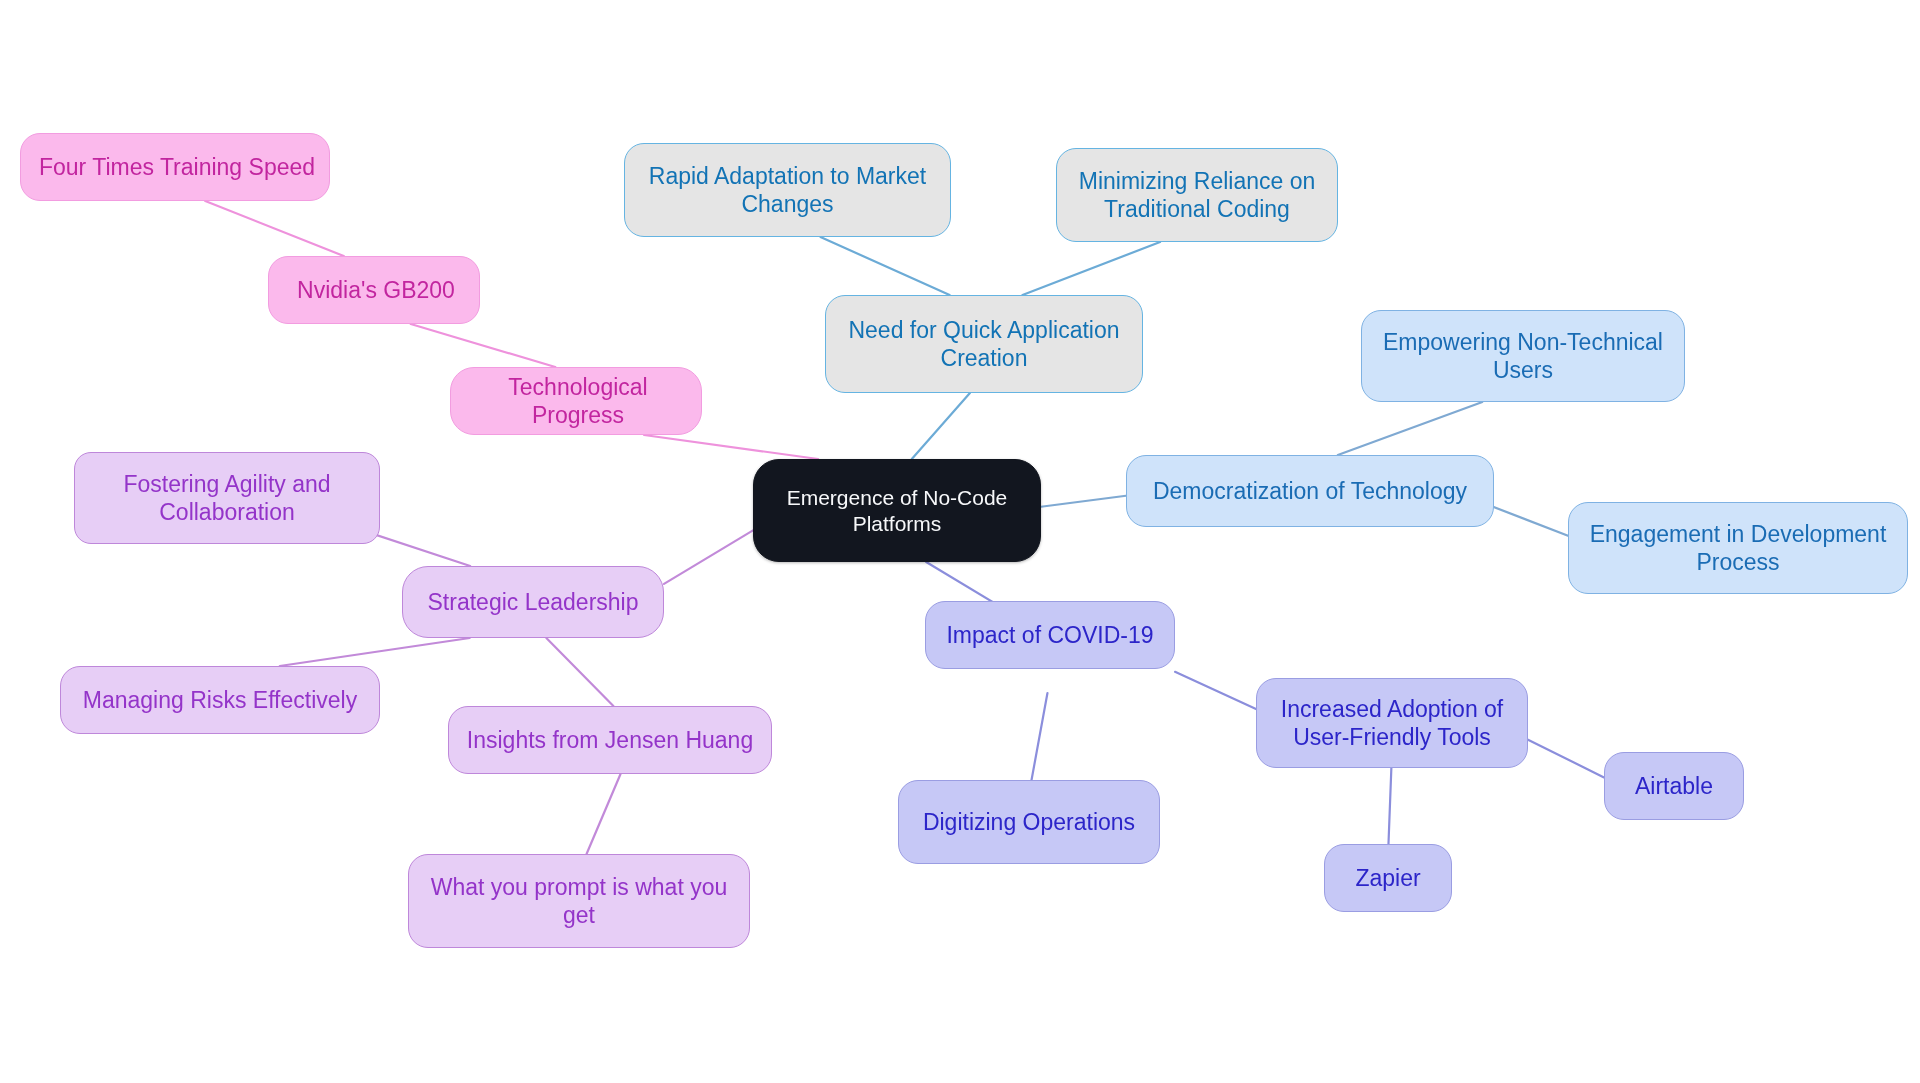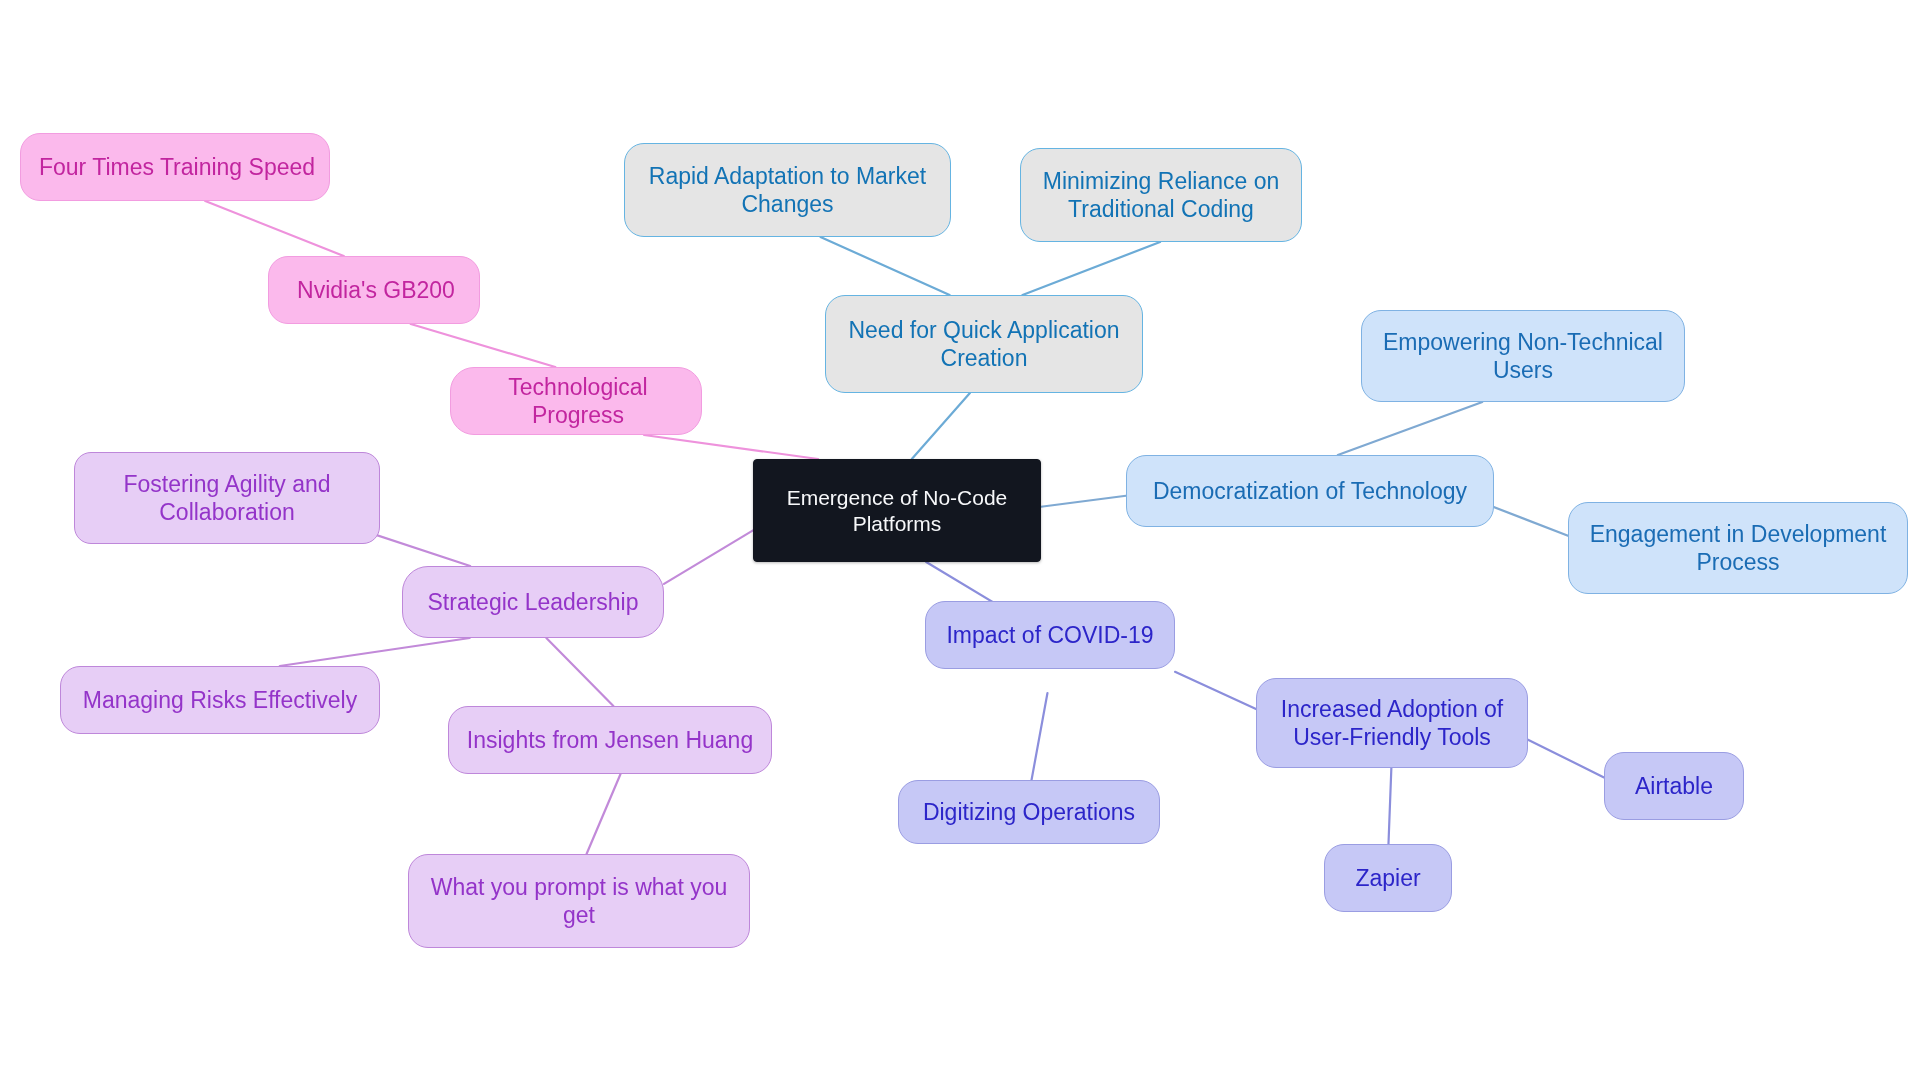"Minimizing Reliance on" div.node { left: 1020px -> 1056px }
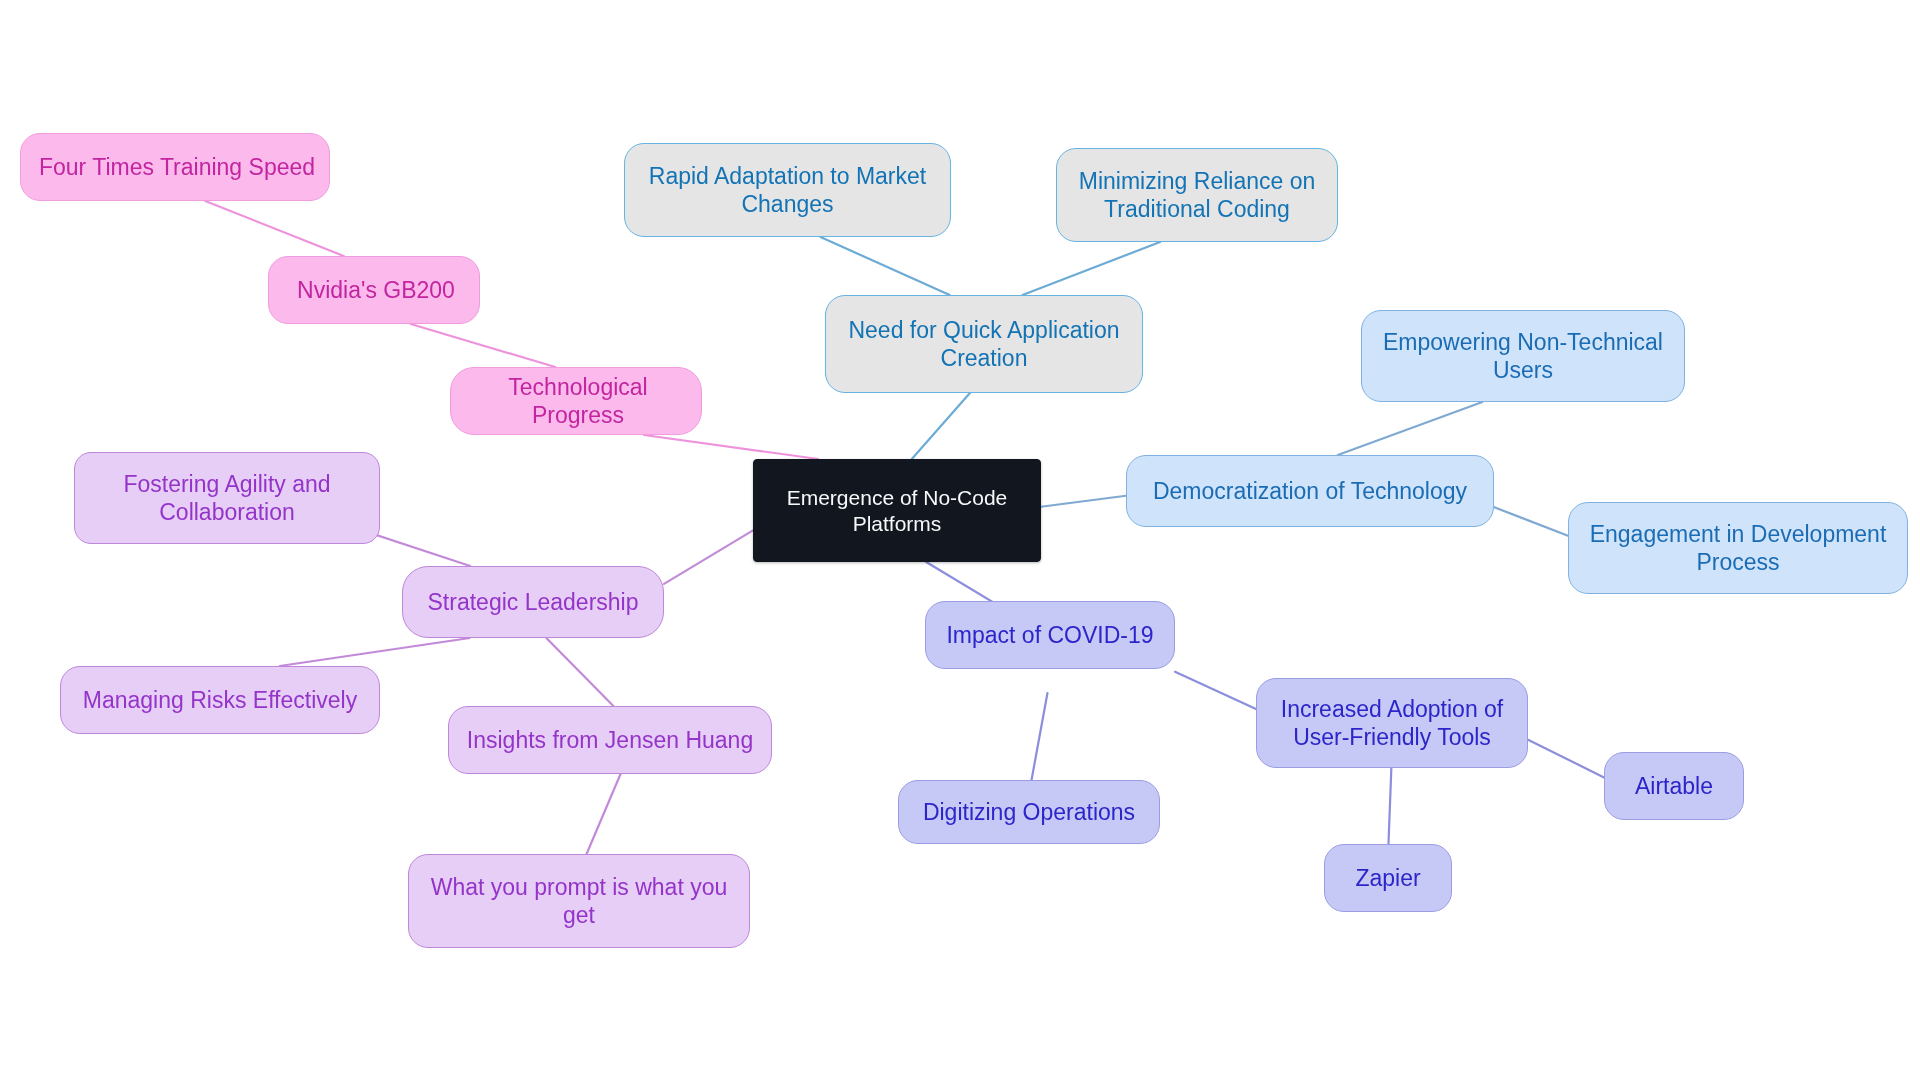"Emergence of No-Code Platforms" .node-root { border-radius: 4px -> 26px }
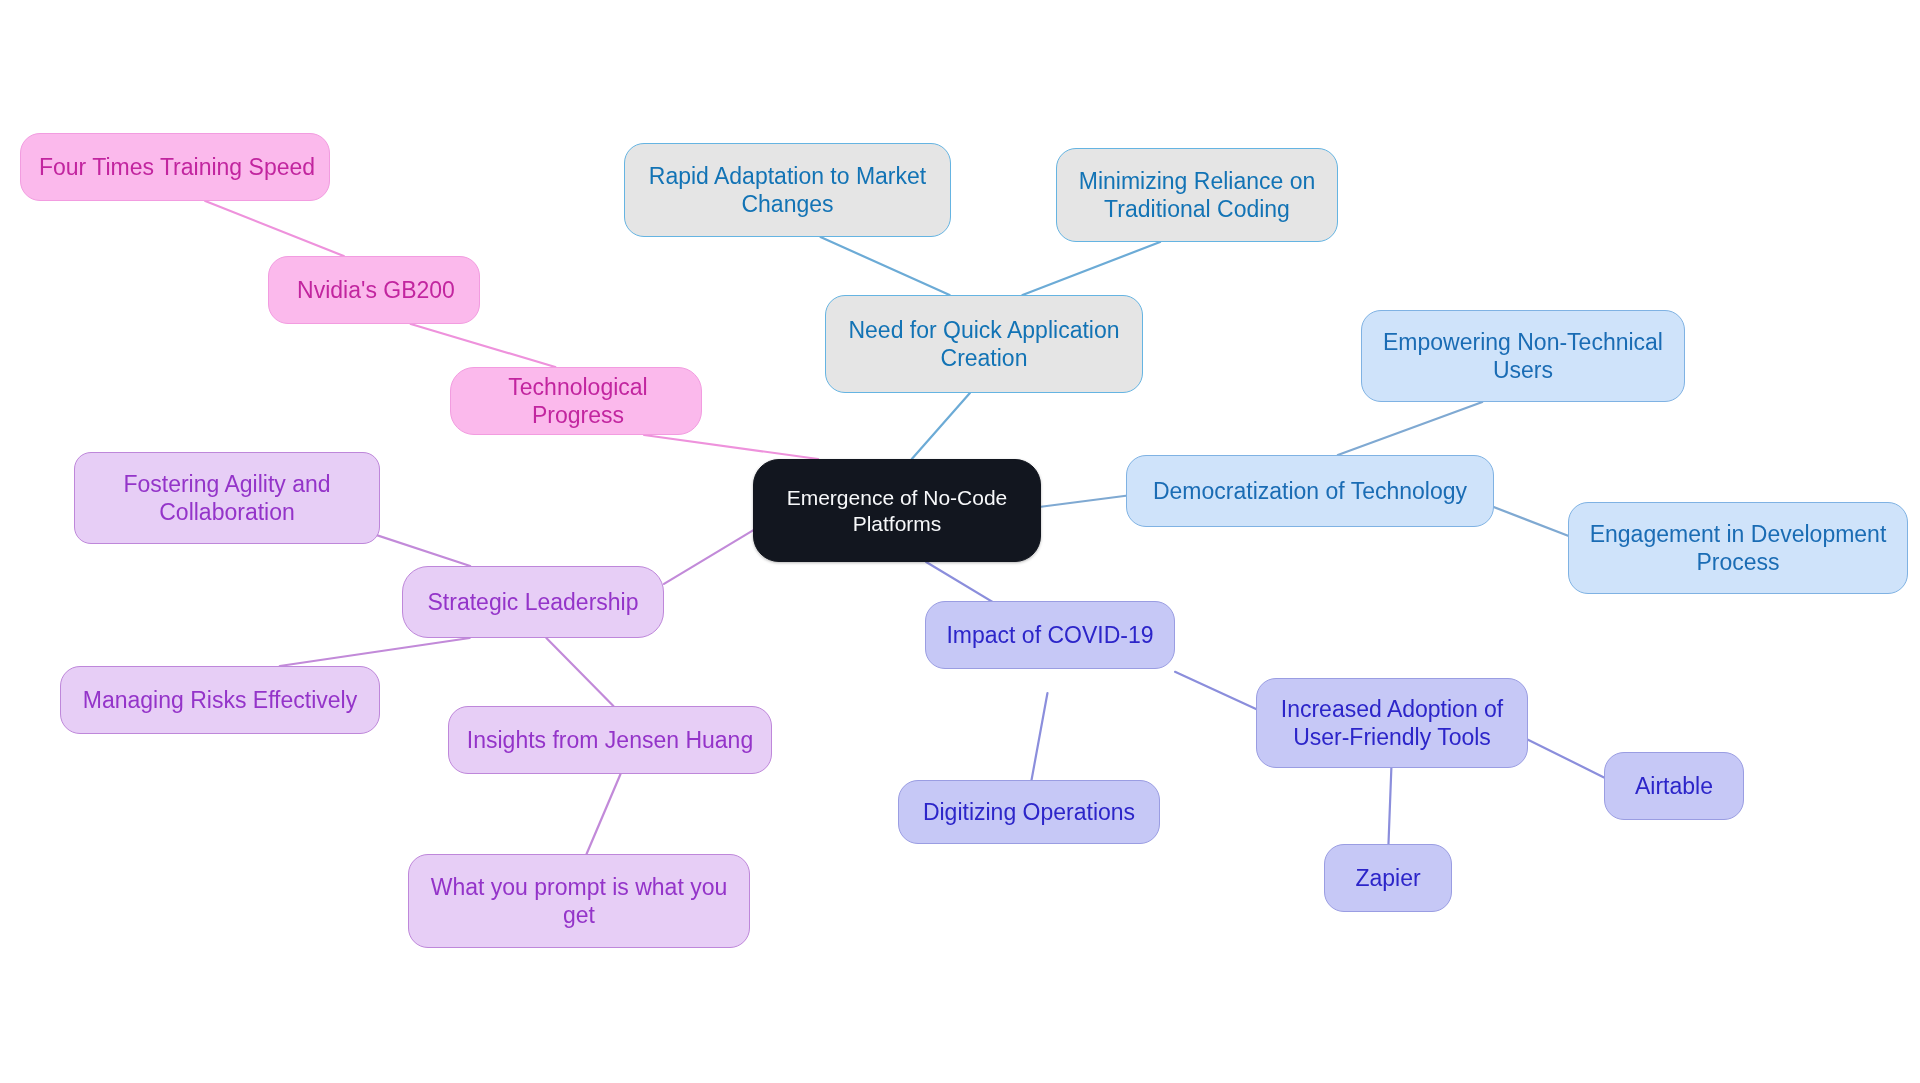"Digitizing Operations" div.node { height: 64px -> 84px }
